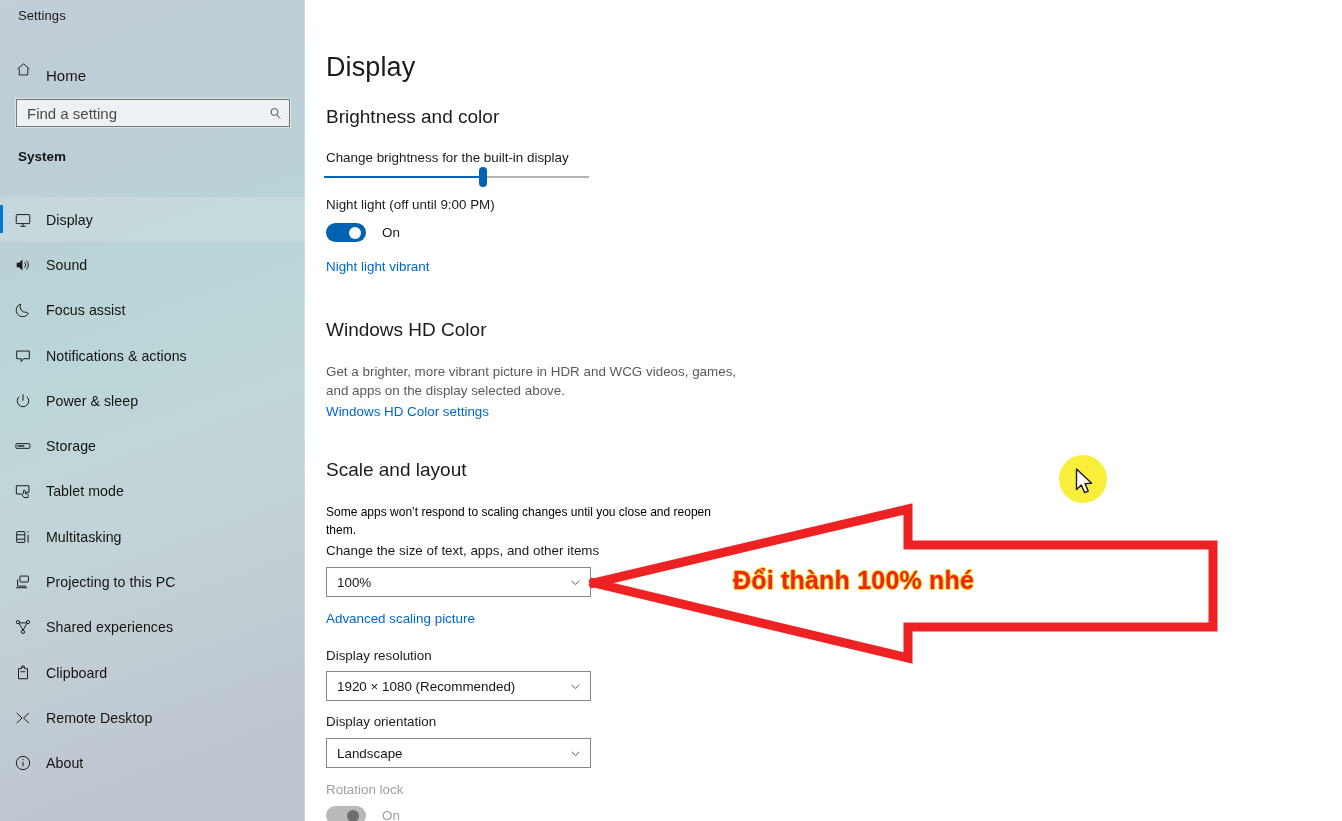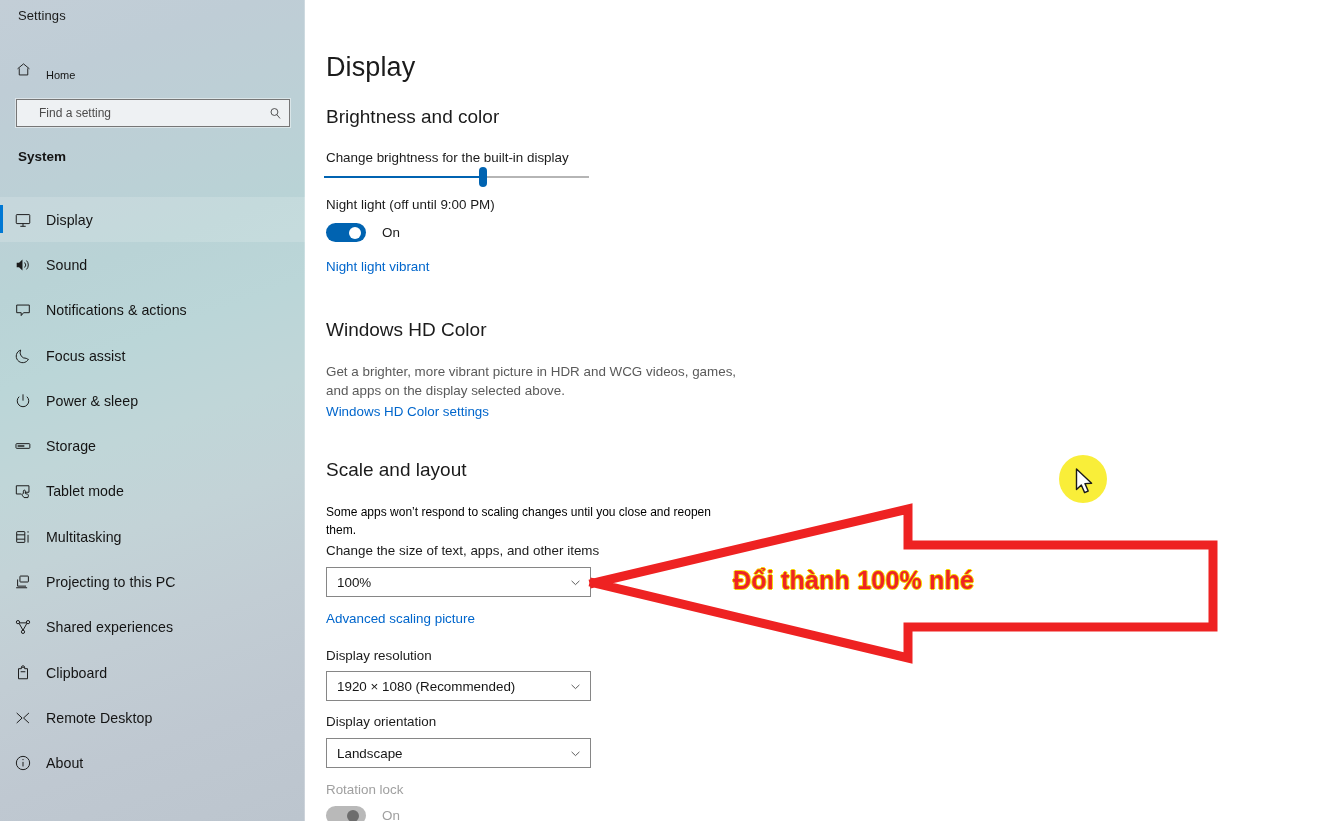"Home" .sb-home .lbl { font-size: 11px -> 15px }
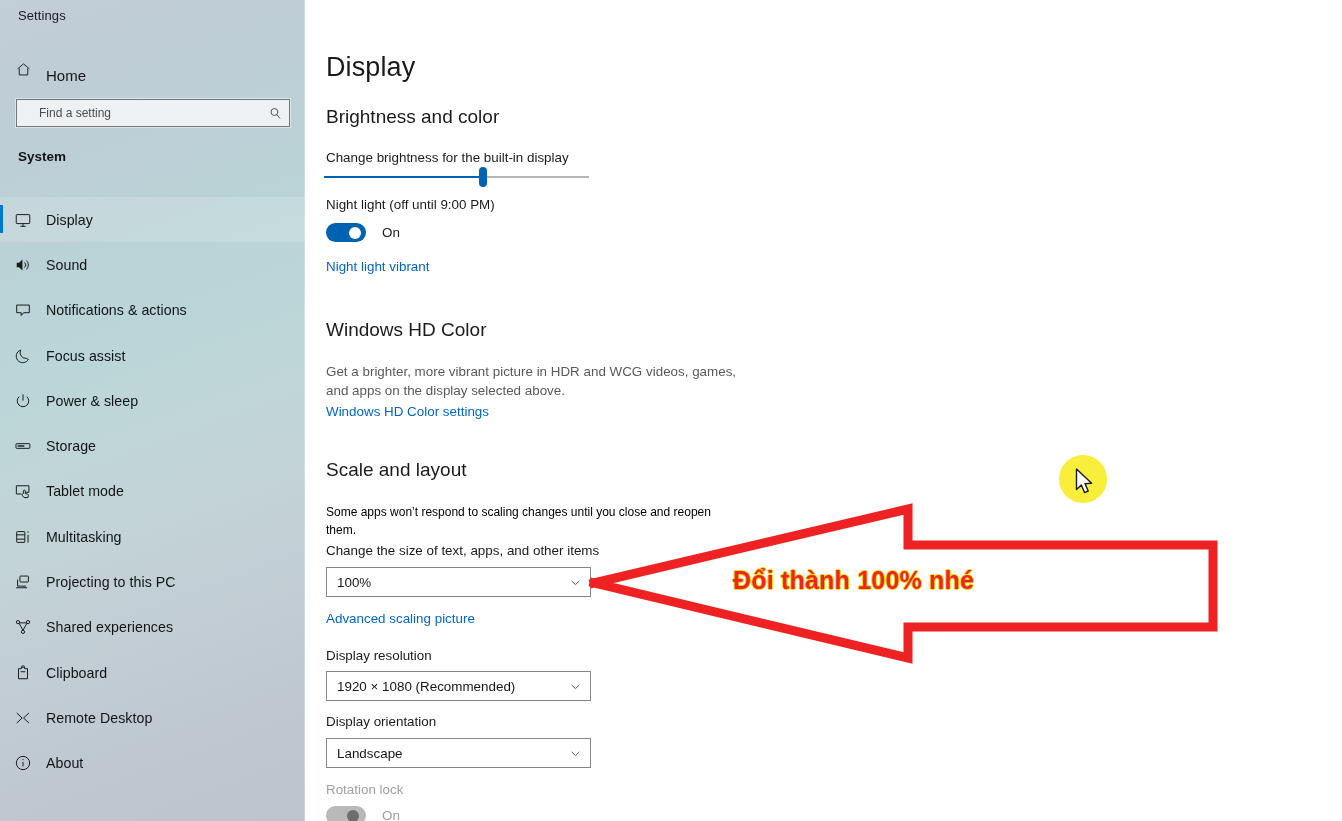"Find a setting" .sb-search input { font-size: 12px -> 15px; padding-left: 22px -> 10px }
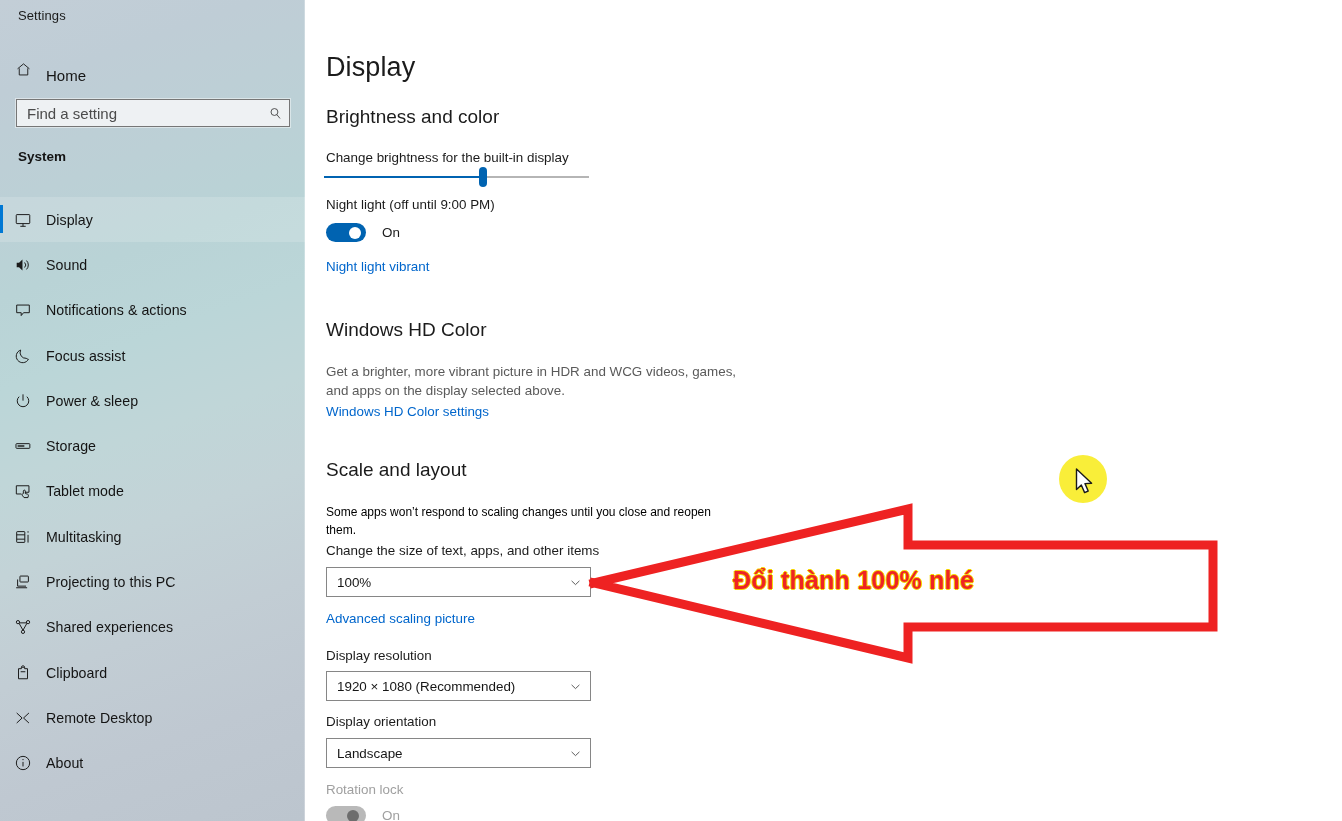"Notifications & actions" div.nav-item { order: before "Focus assist" -> after "Focus assist" }
